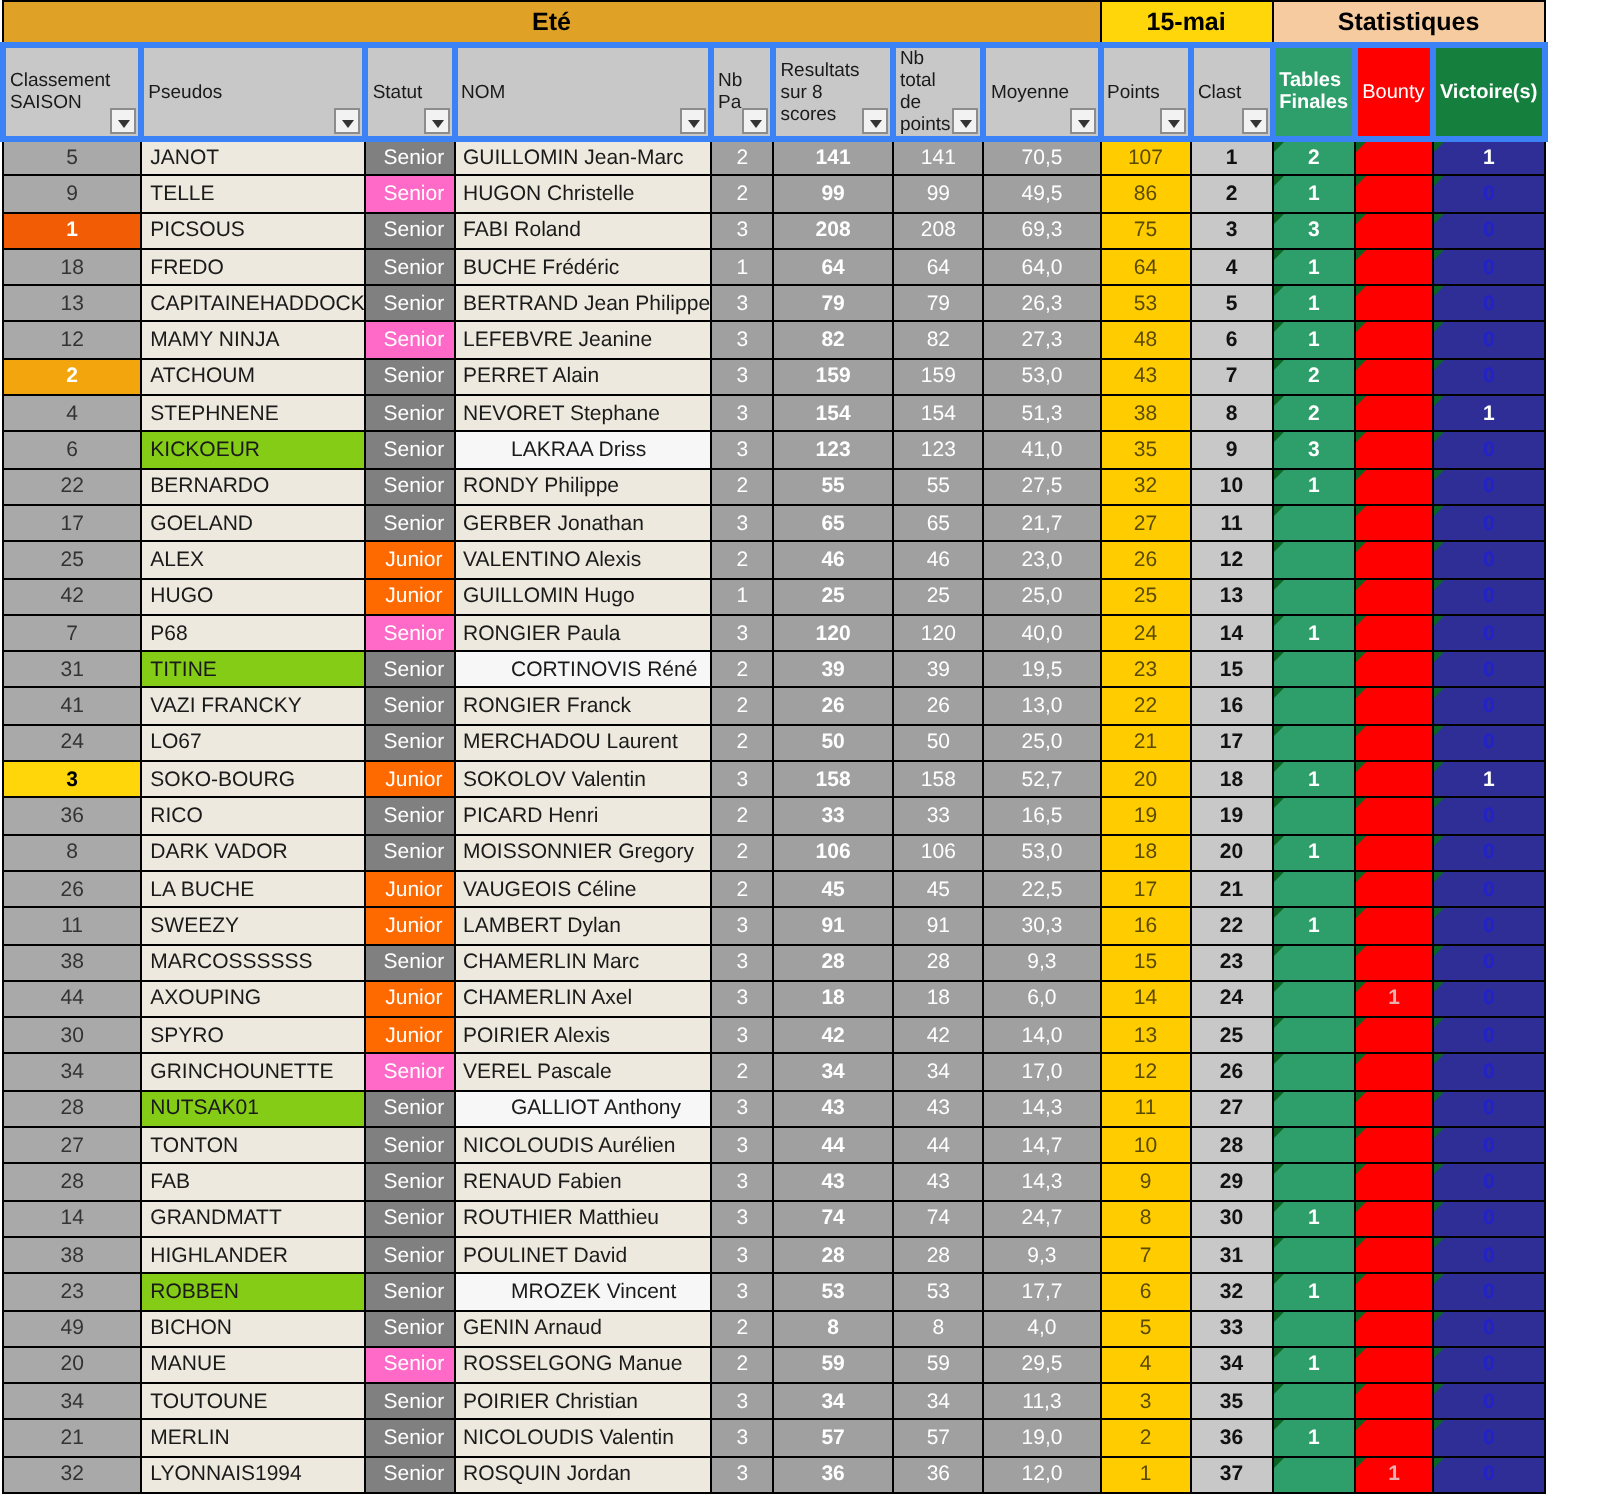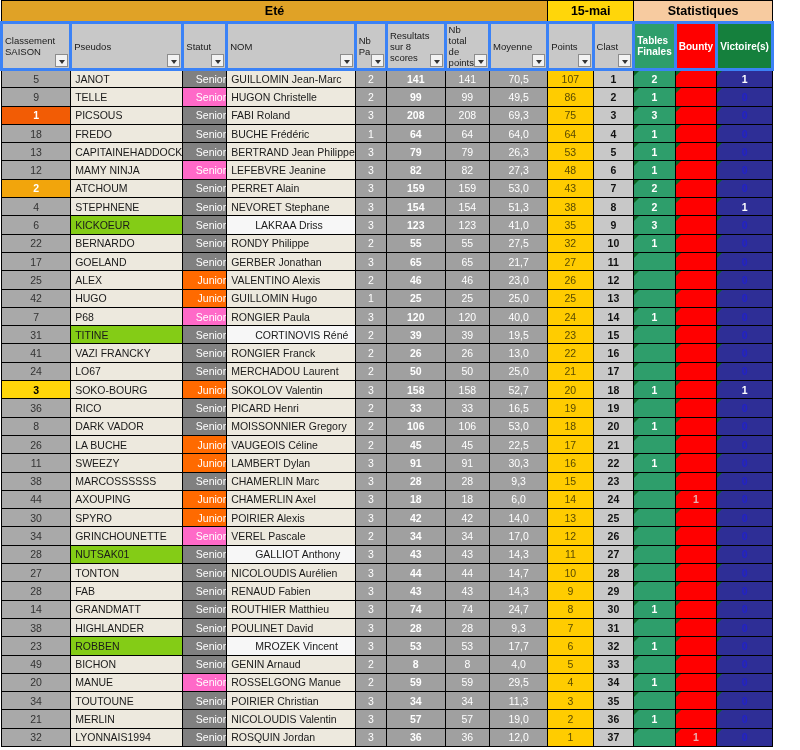"Bounty" .hdr td.bty { font-weight: bold -> normal }
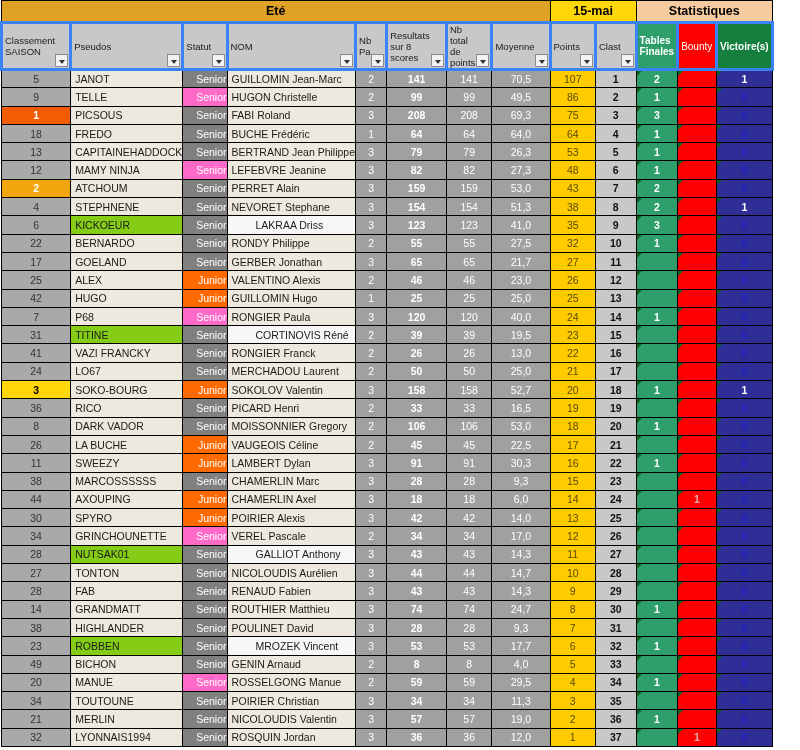"Senior" td.c-statut { text-align: right -> center }
